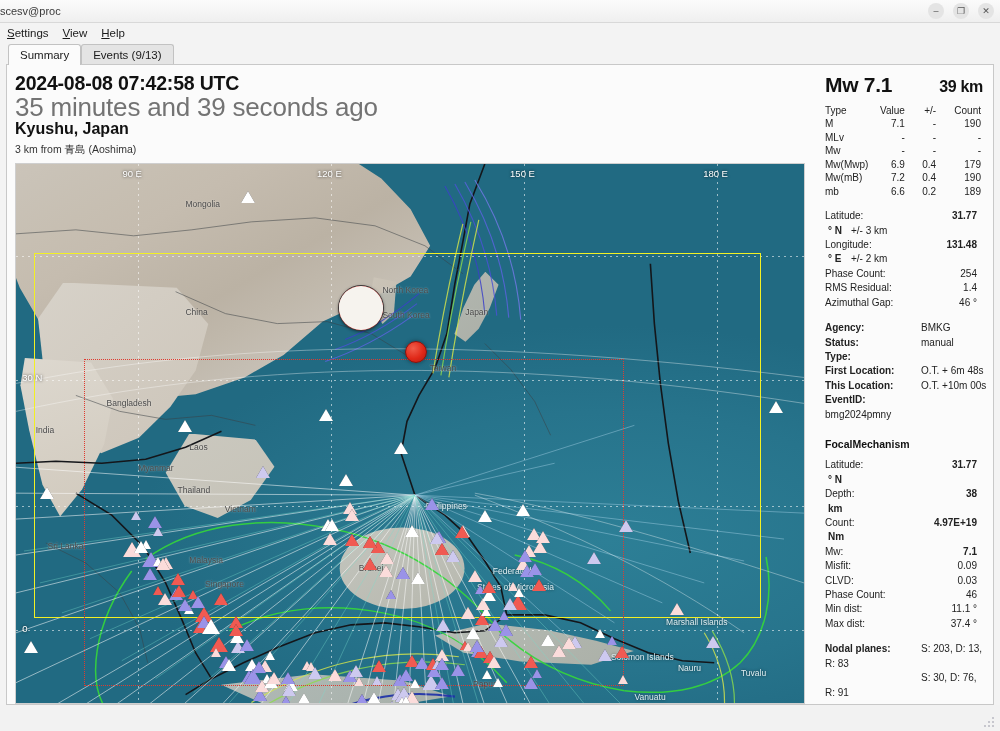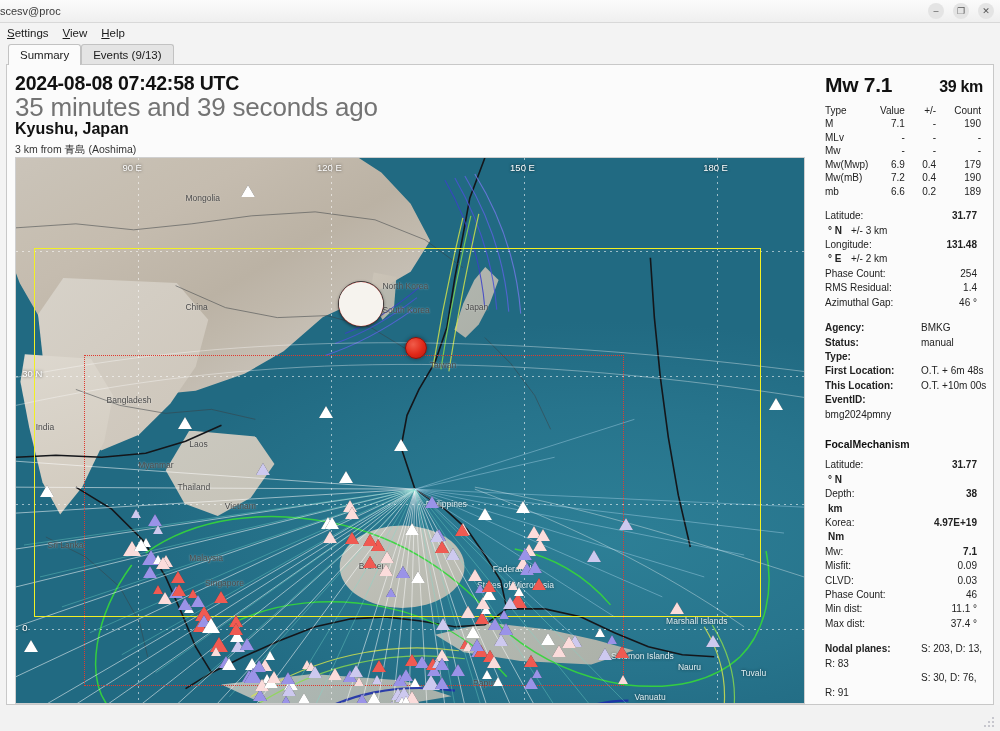"90 E" .mapwrap { margin-top: none -> 6px }
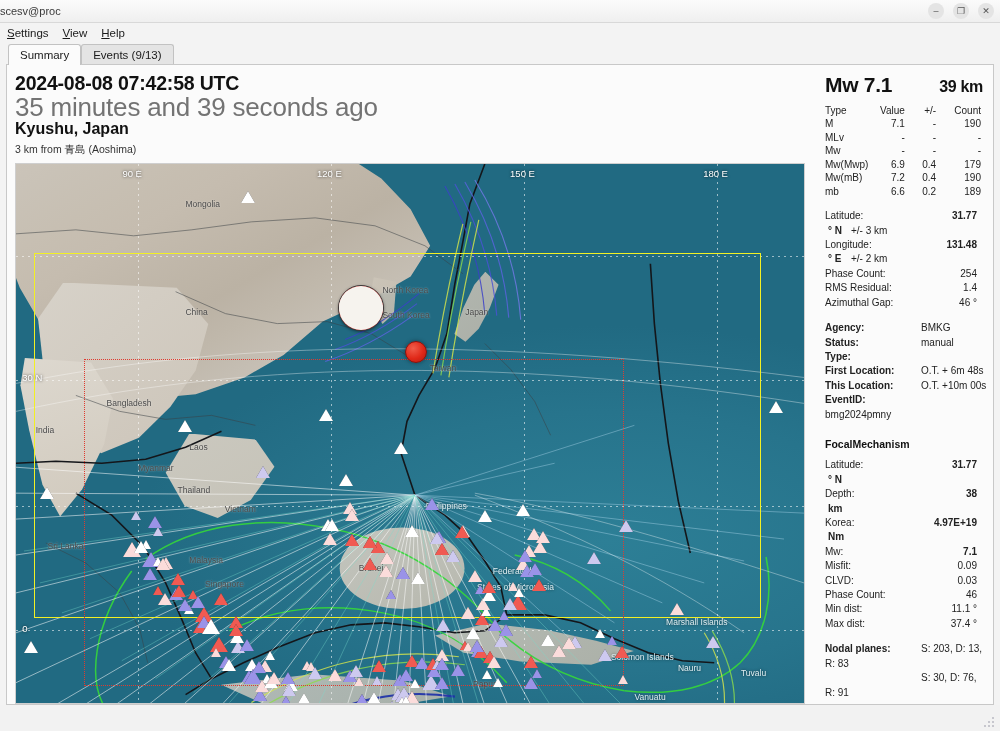"Korea:" span.k { text: Korea -> Count }
